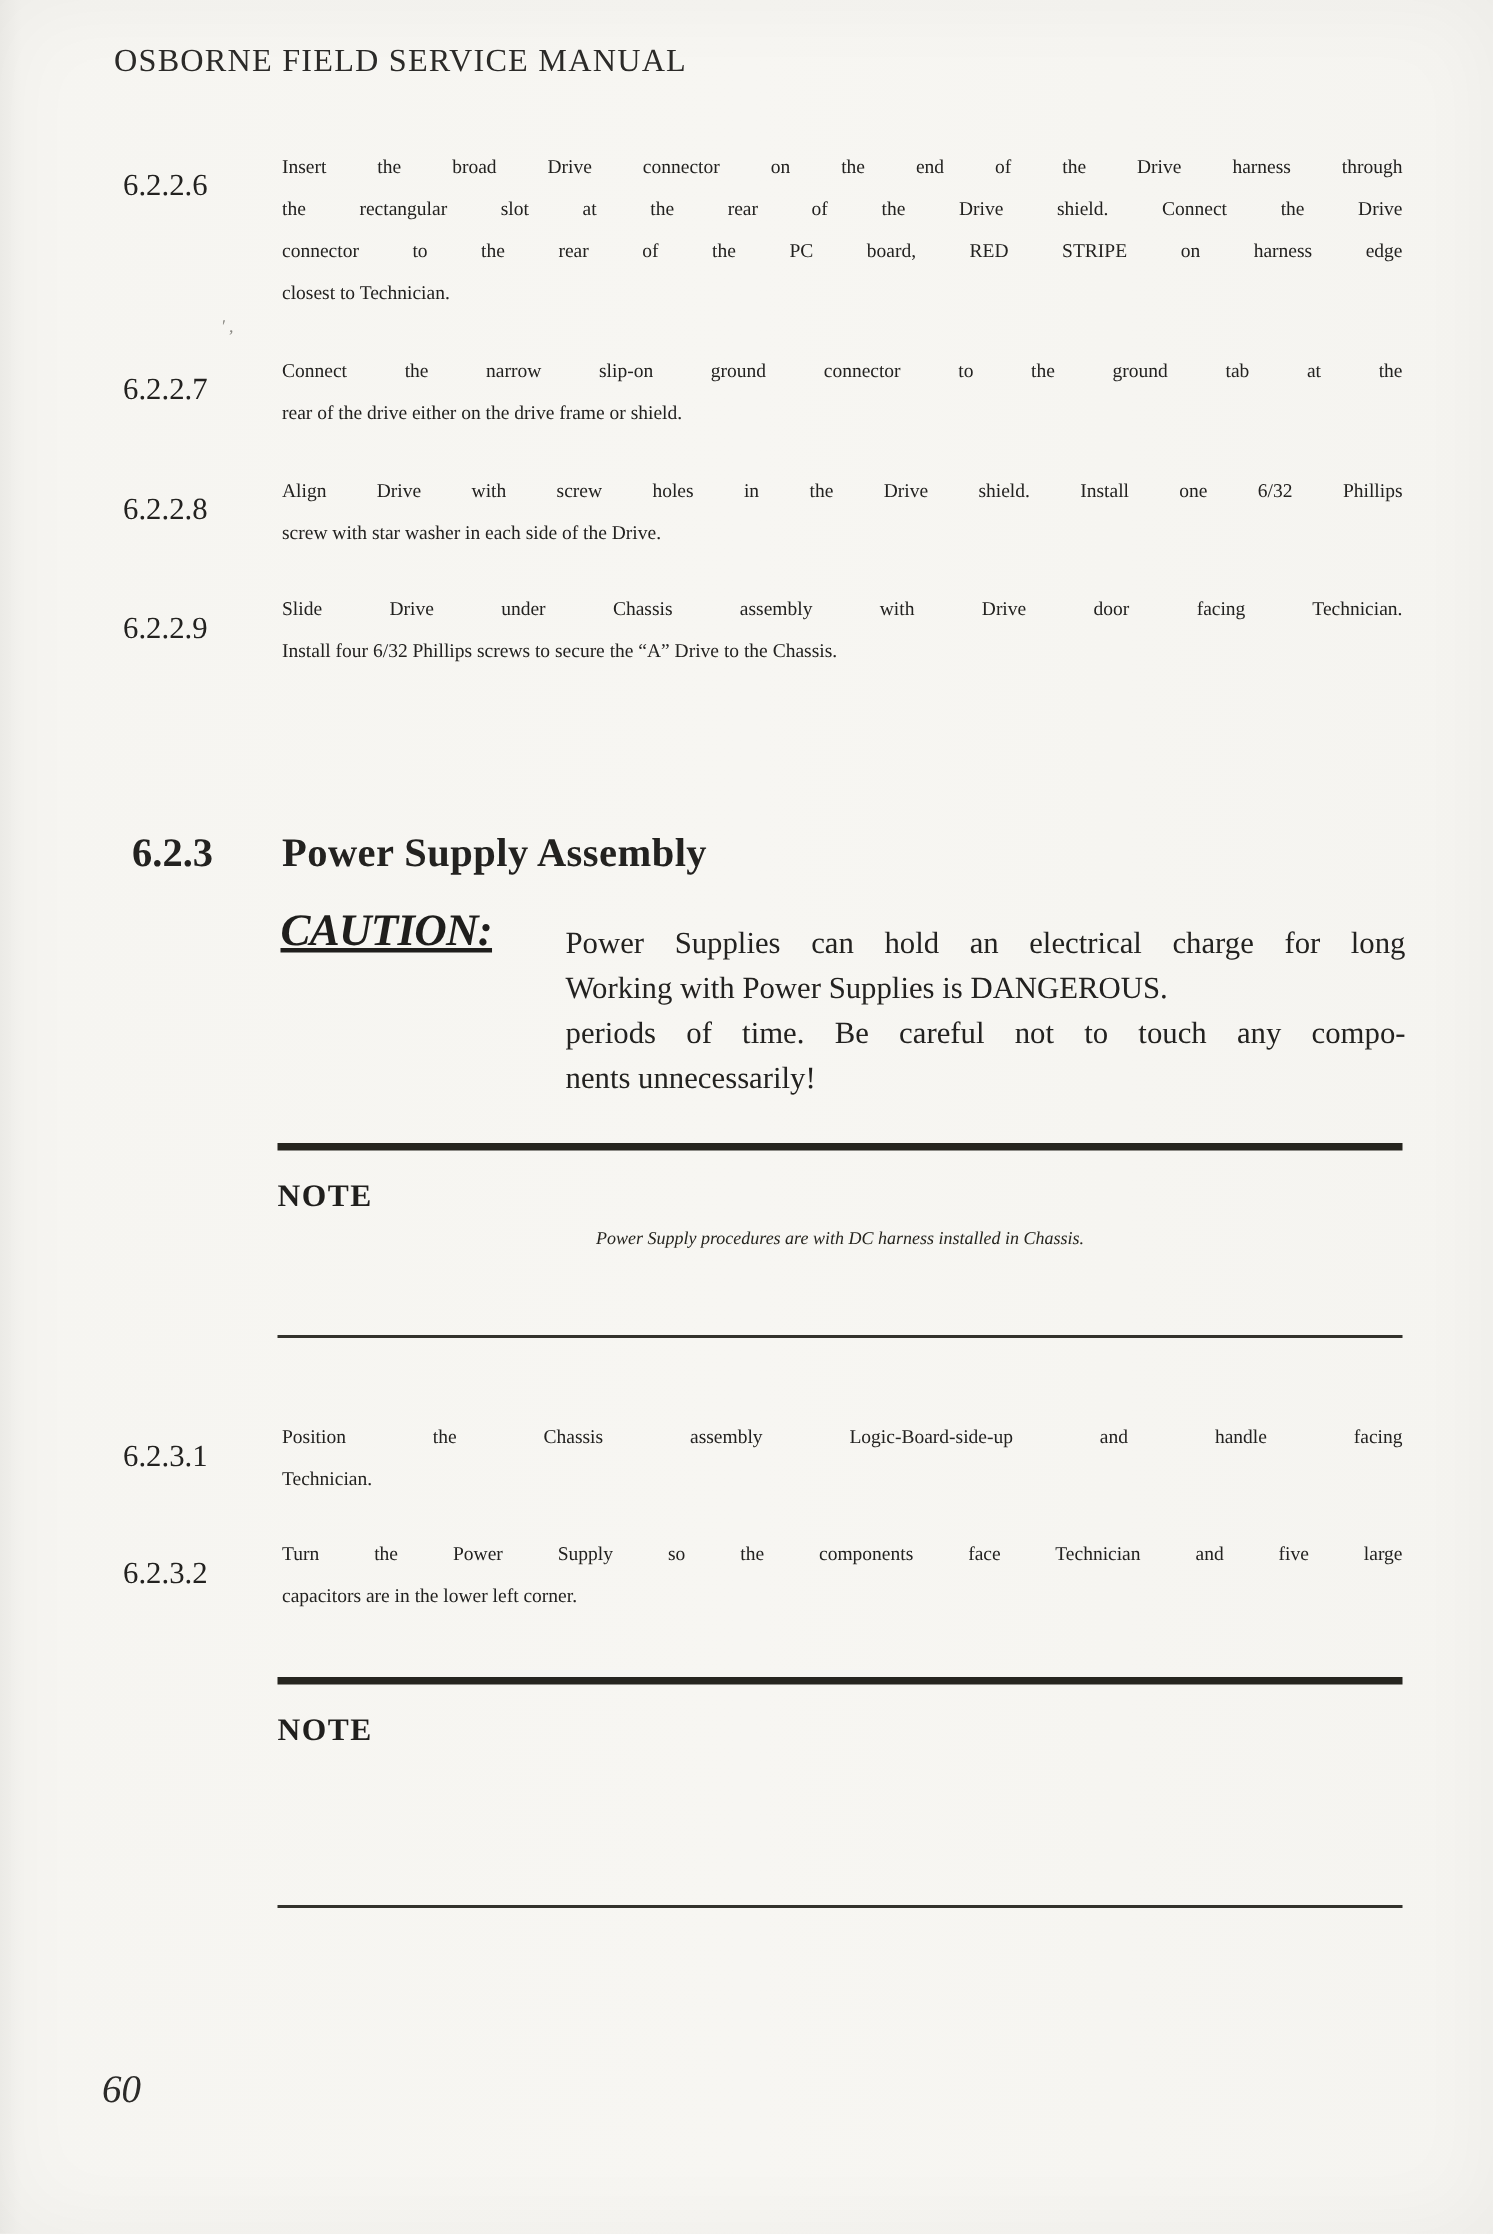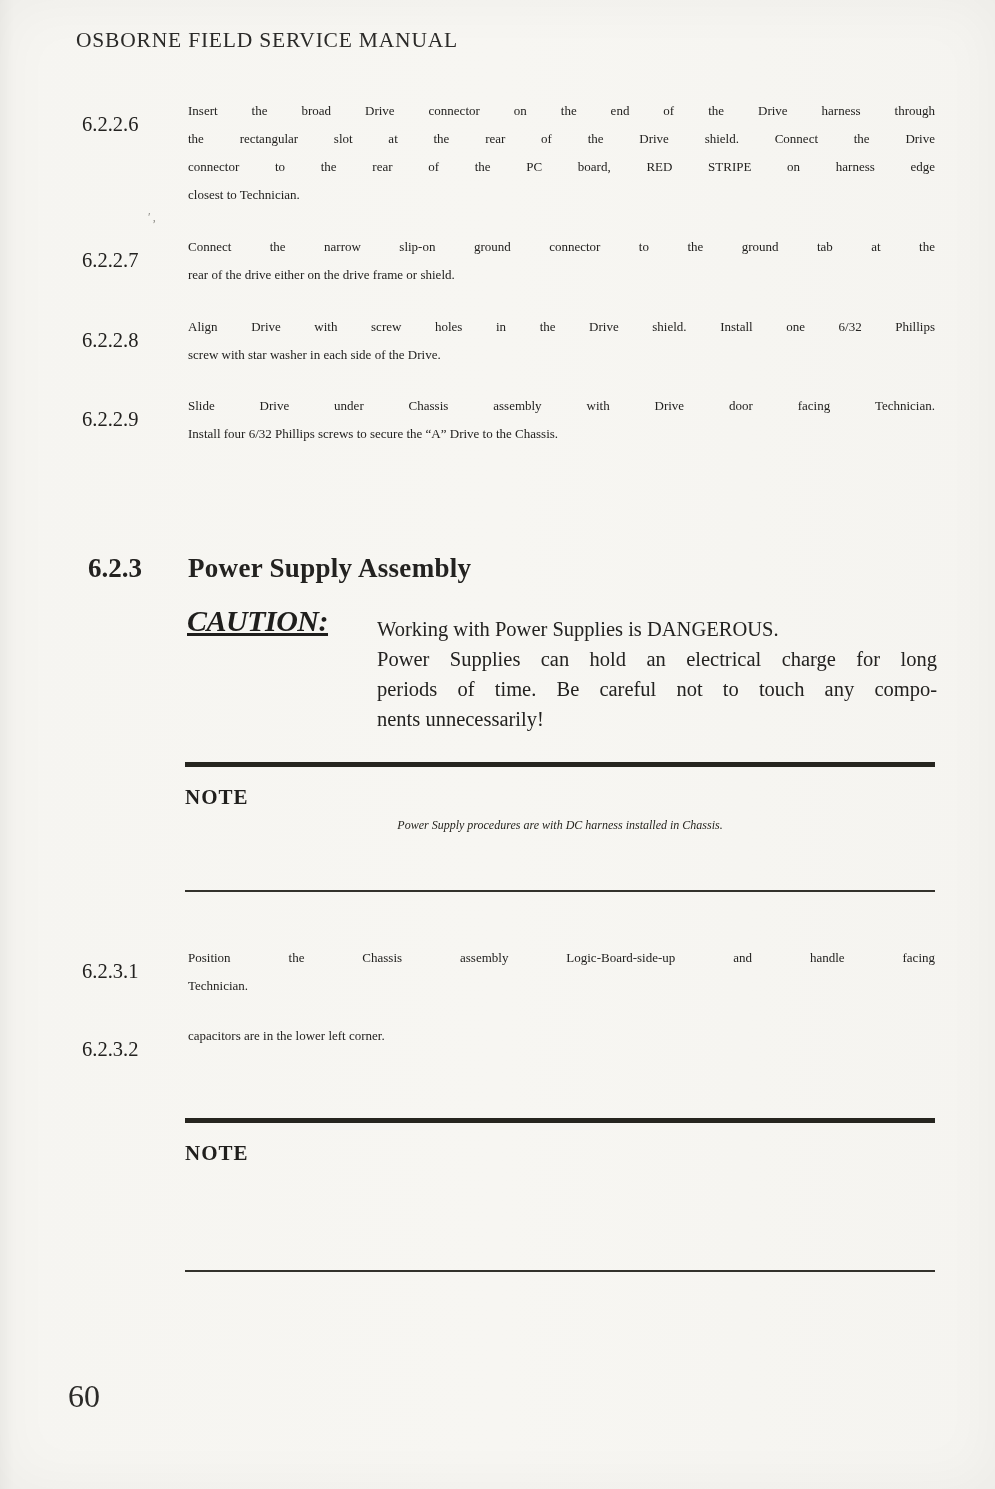"Working with Power Supplies is" div.ln { order: before "Power Supplies can hold an" -> after "Power Supplies can hold an" }
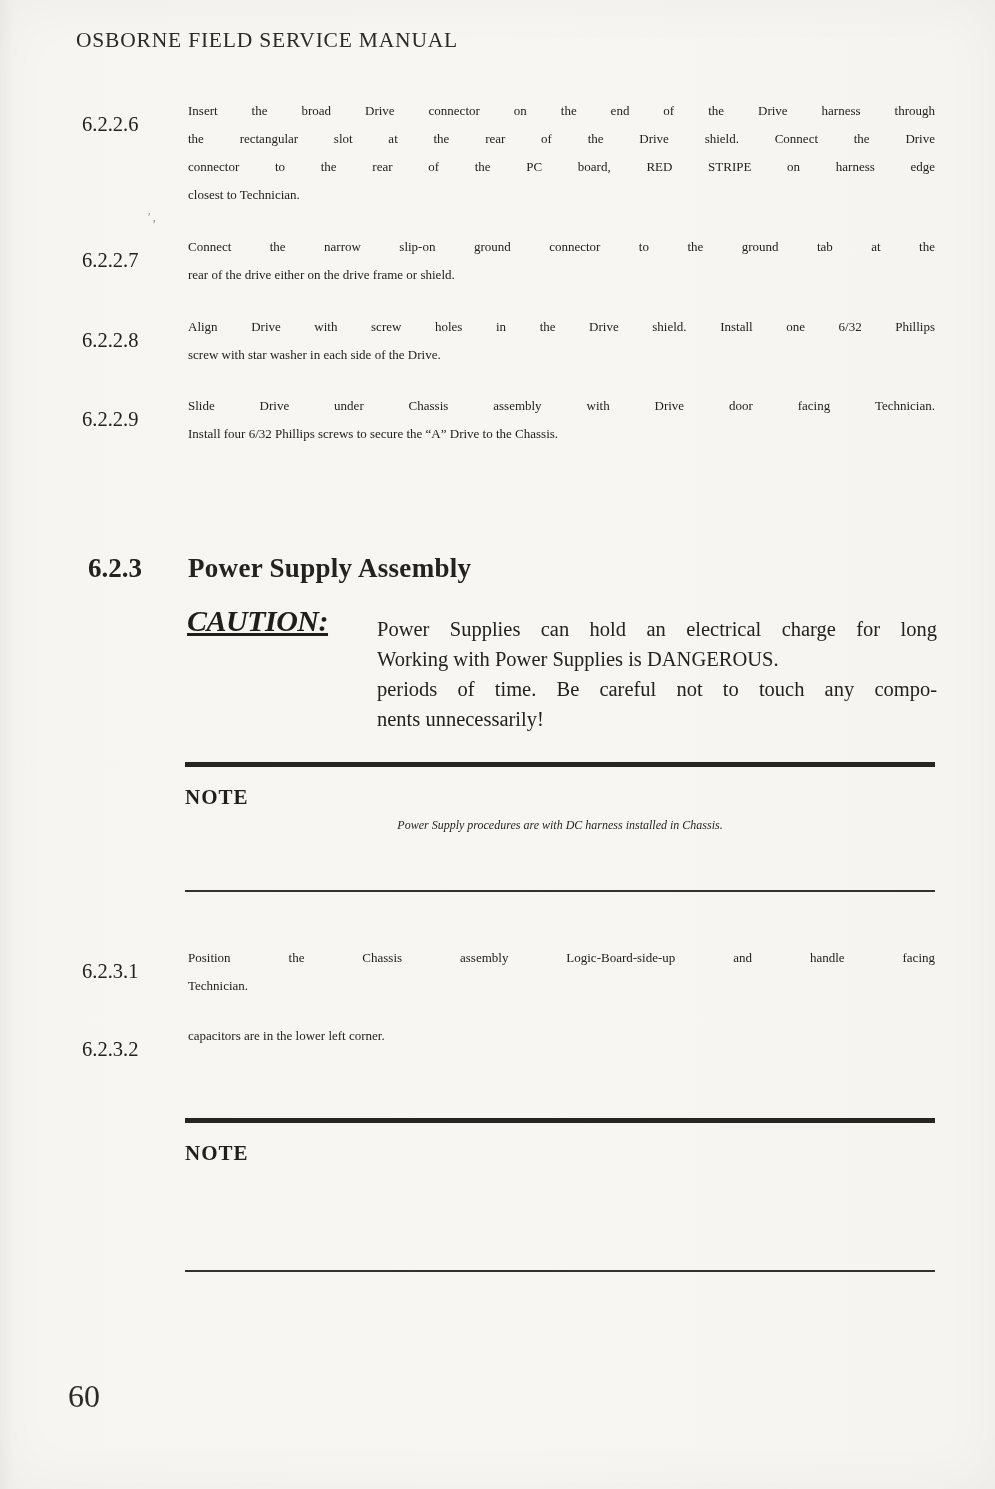"Turn the Power Supply so" div.ln { html: none -> <div>Turn the Power Supply so the components face Technician and five large</div> }
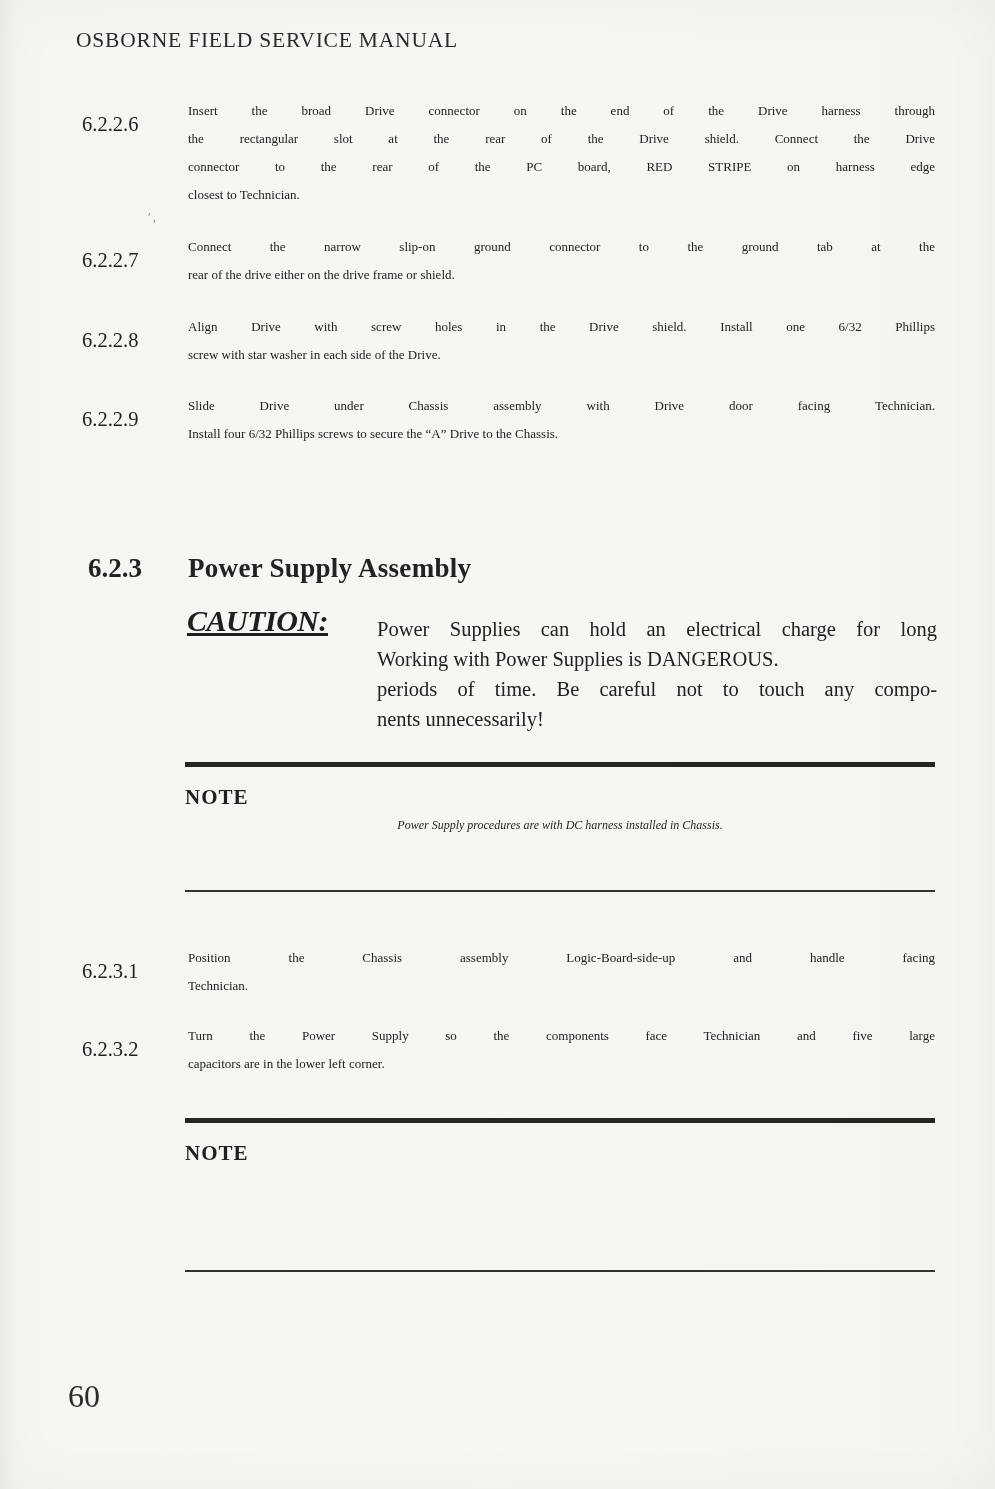"60" .page-number { font-size: 32px -> 26px; font-style: none -> italic }
